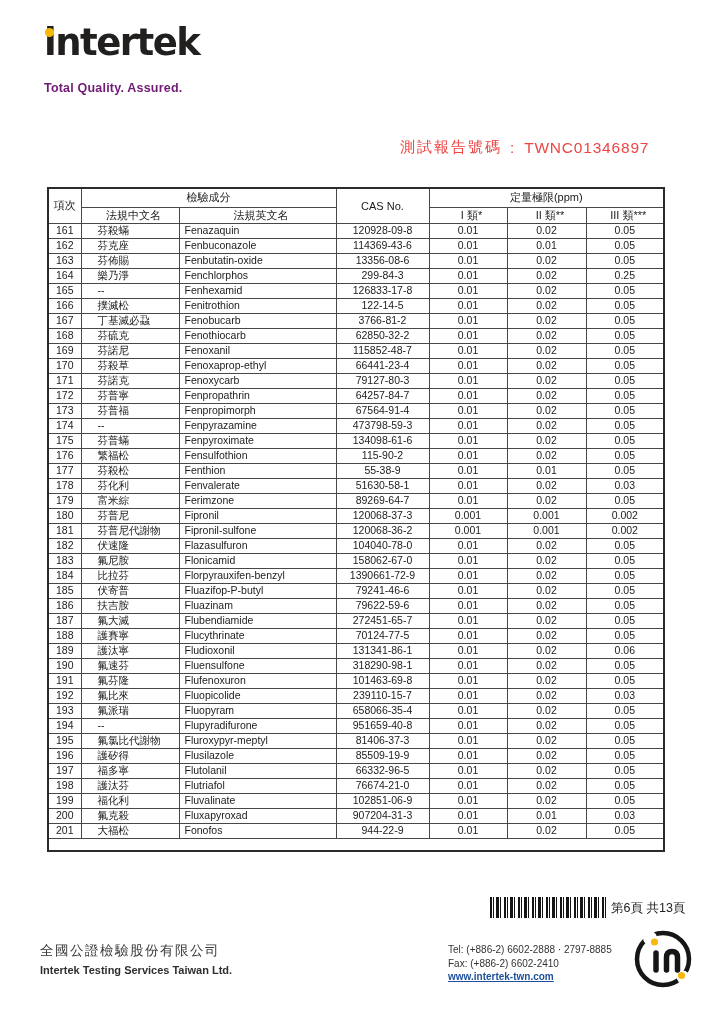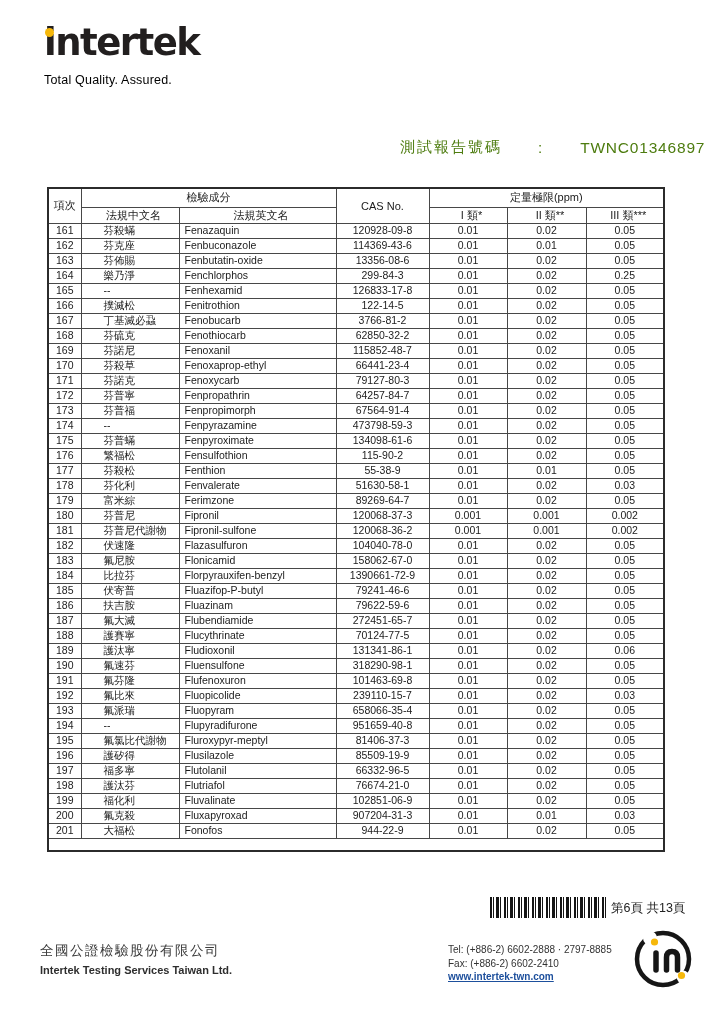"Total Quality. Assured." .tagline { color: #000000 -> #701a75; font-weight: 400 -> 700; margin-top: 12px -> 20px }
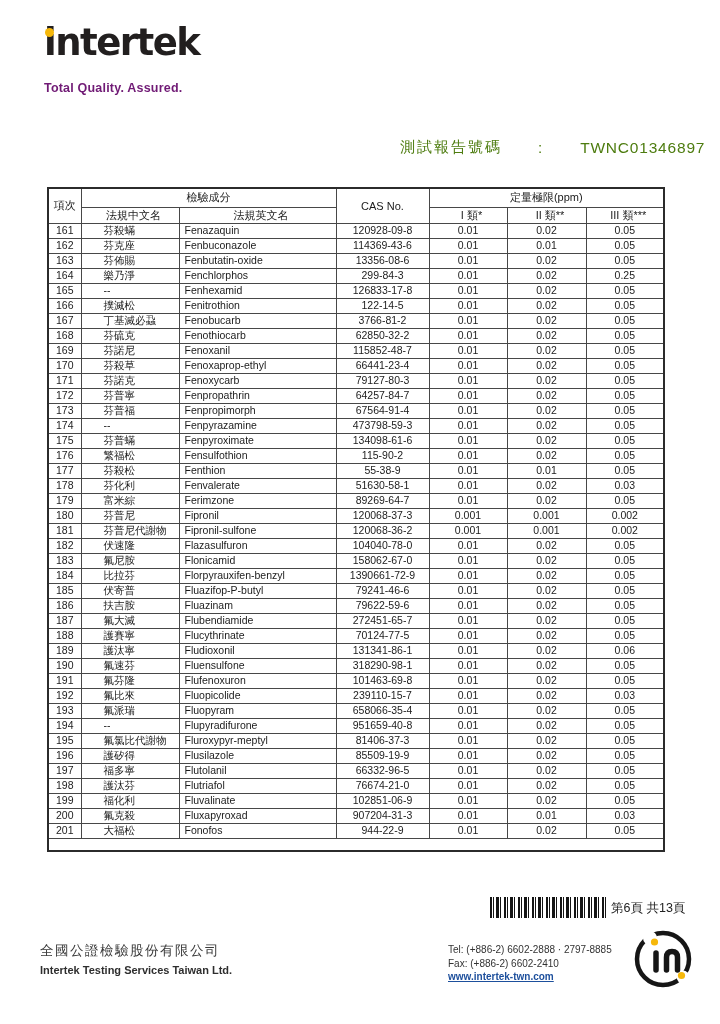"測試報告號碼" .report-line { color: #4d7c0f -> #ef4444; gap: 28px -> none }
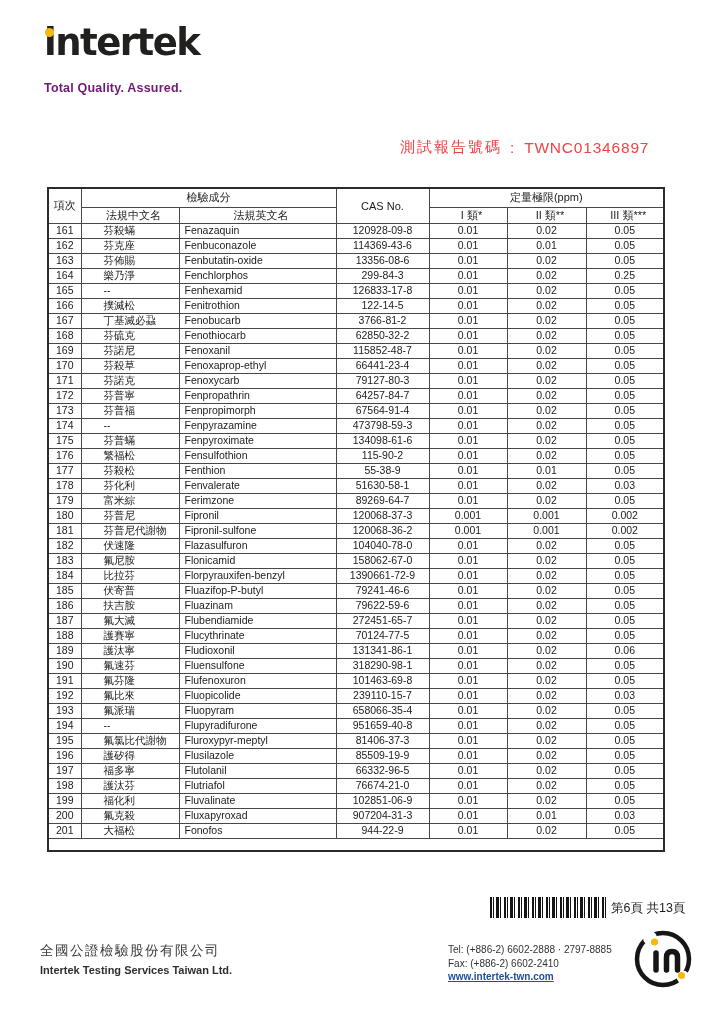"芬殺蟎" td.c-zh { padding-left: 22px -> 16px }
